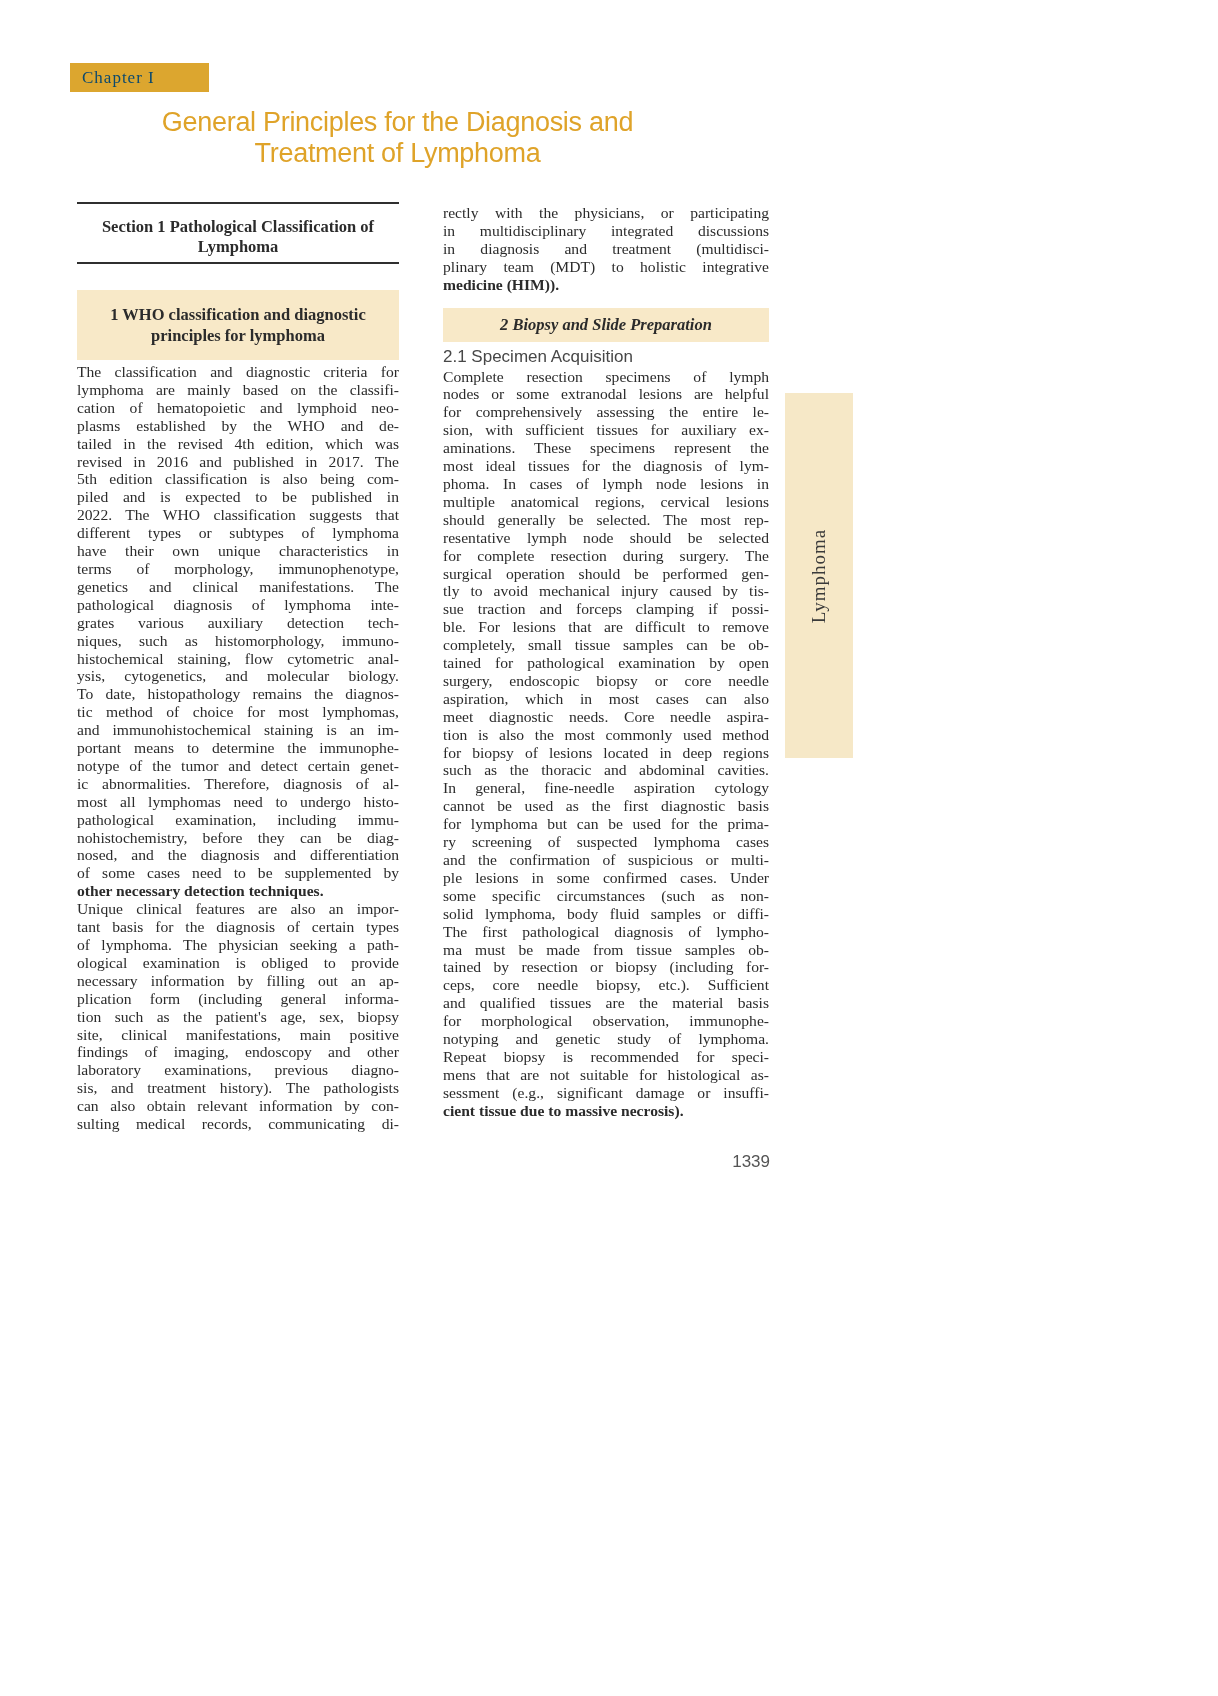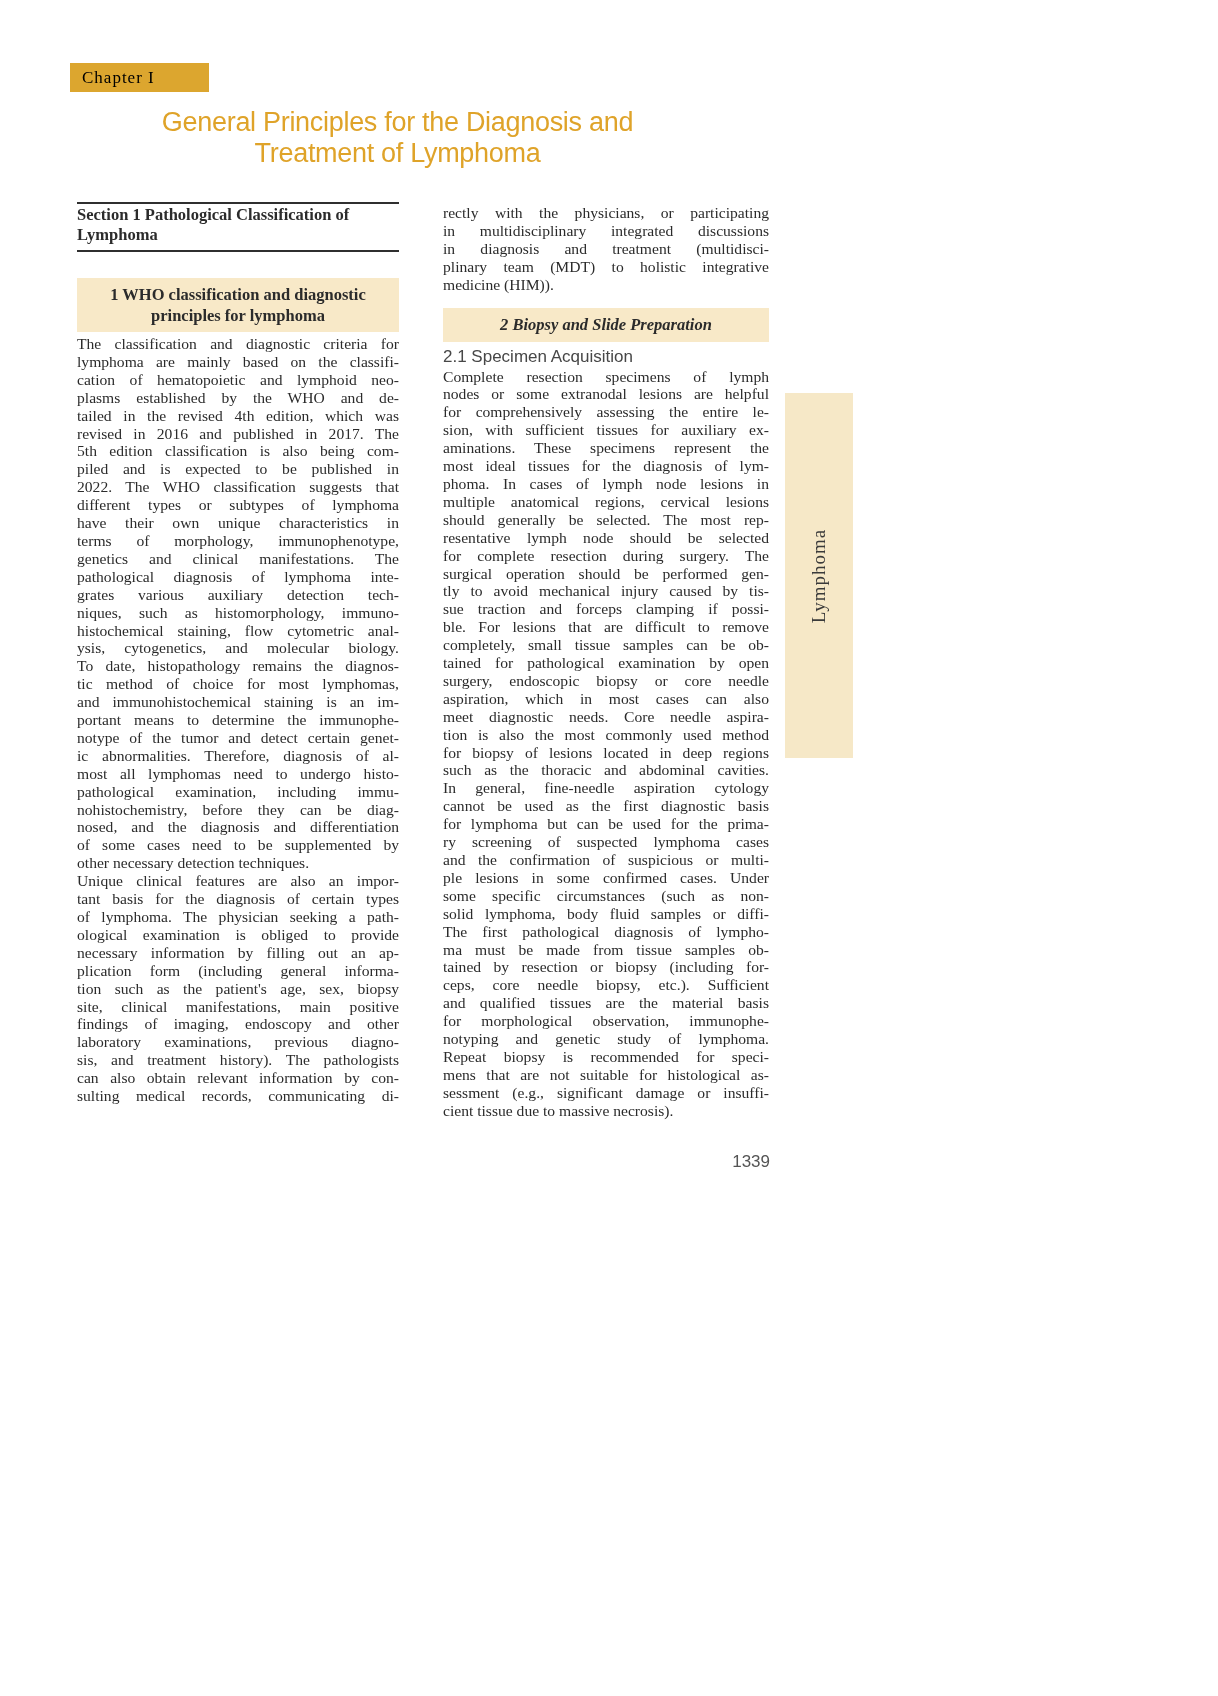"Chapter I" .chapter-badge { color: #000000 -> #0c4a6e }
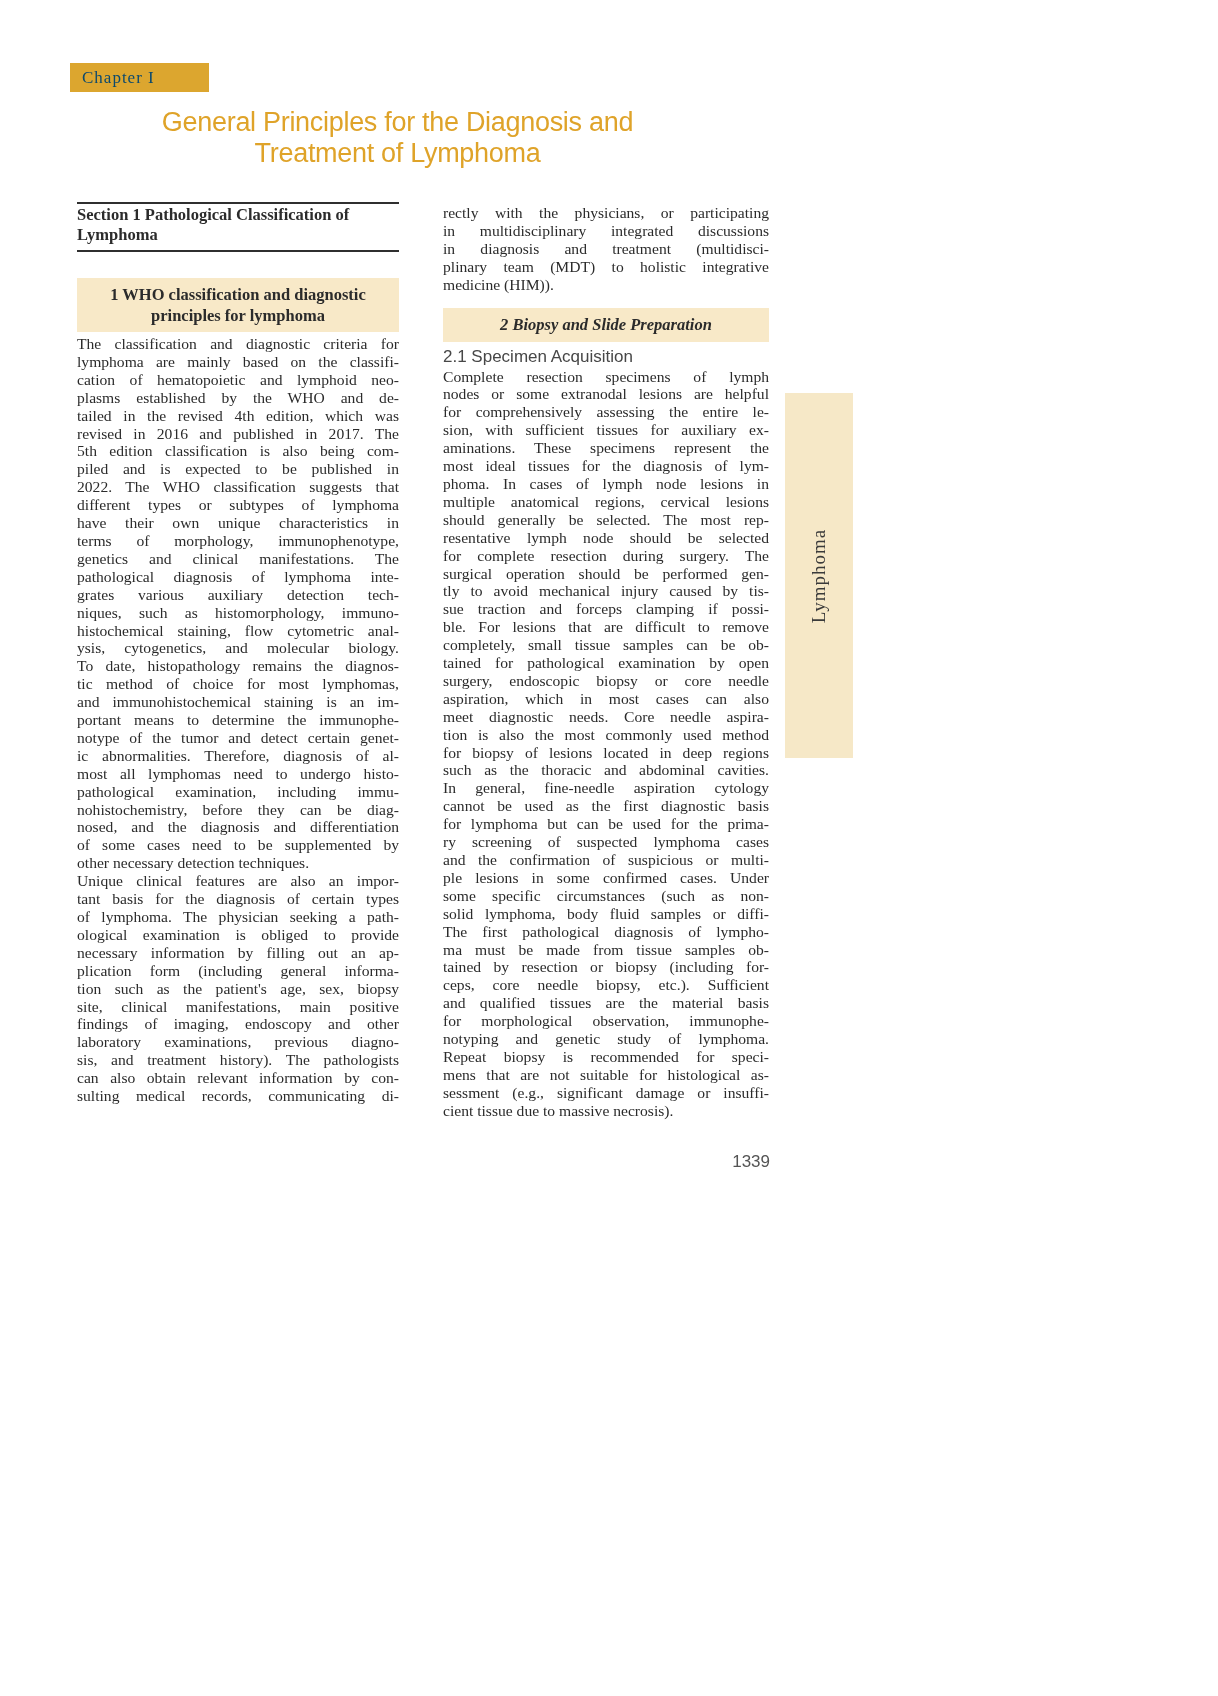"Section 1 Pathological Classification of" .section-heading { padding: 1px 0 5px -> 13px 0 5px; text-align: left -> center }
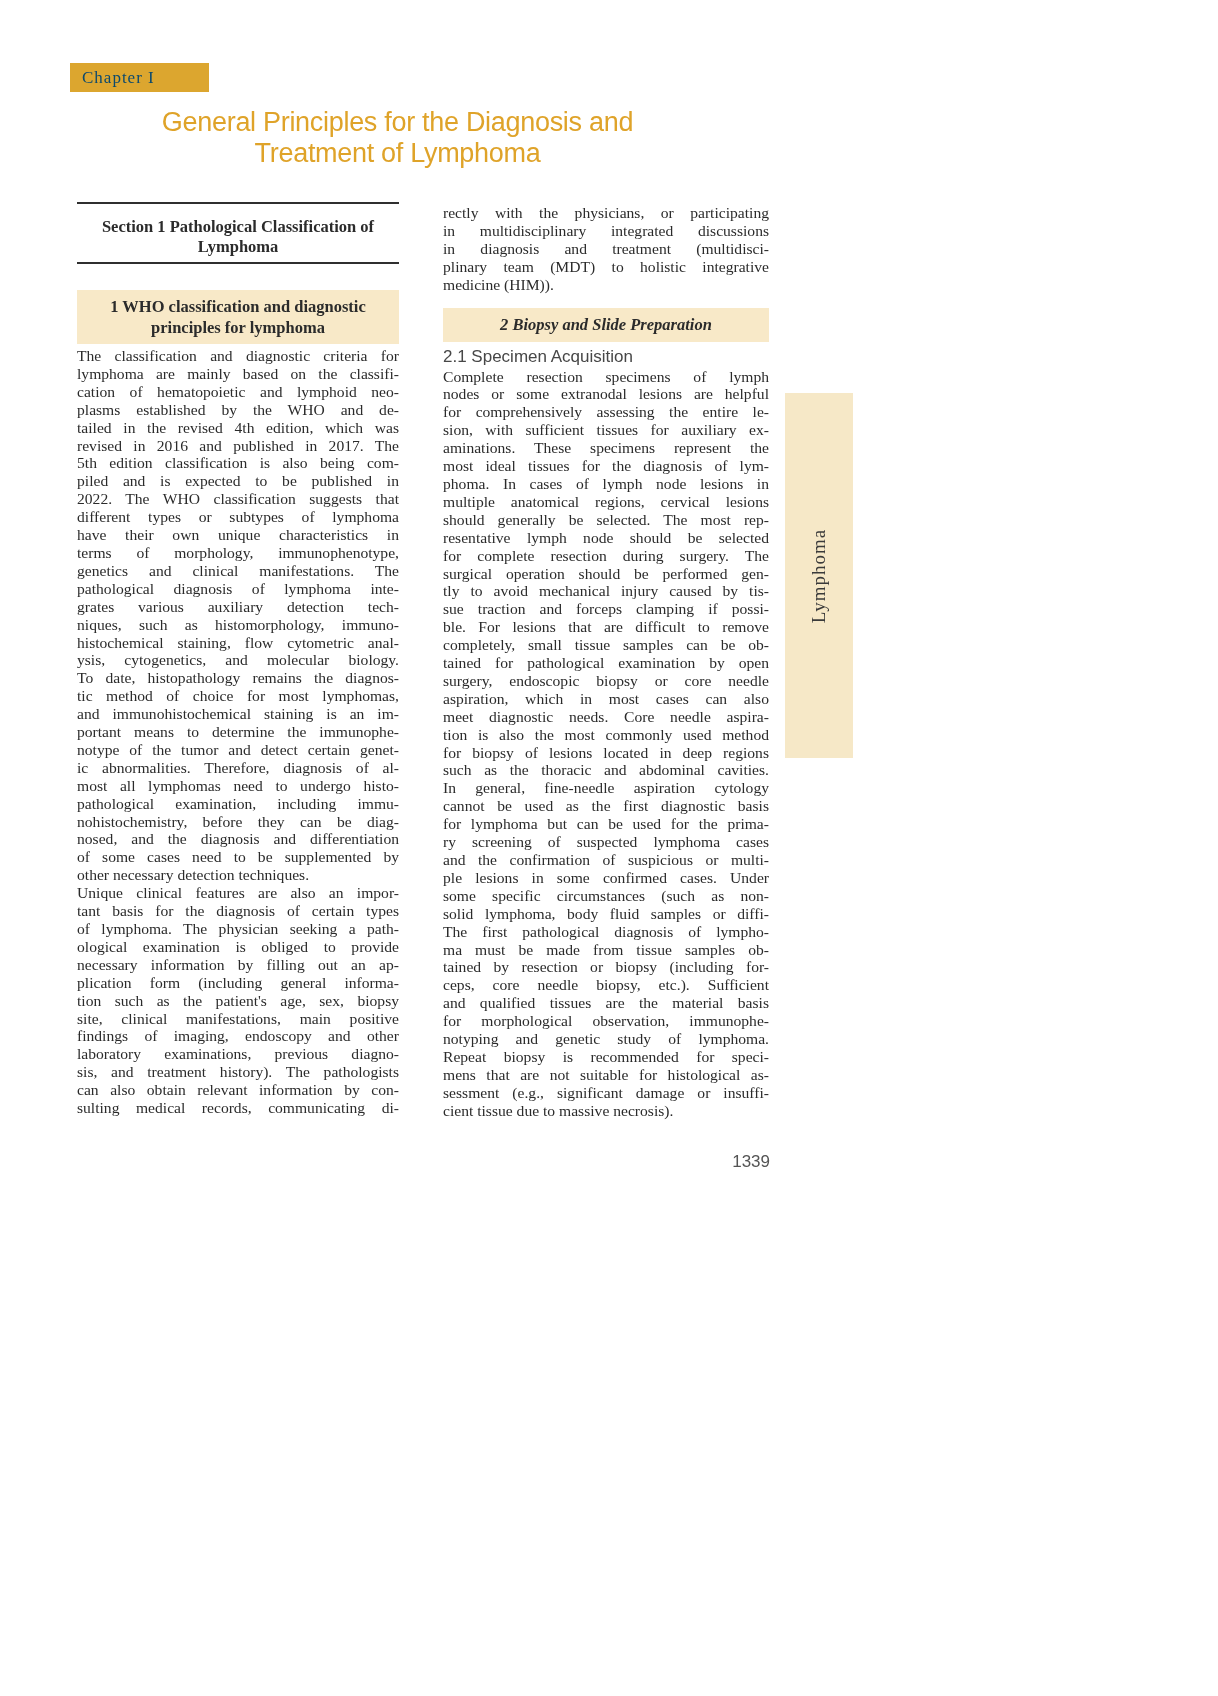"medicine (HIM))." .line.final { font-weight: none -> bold }
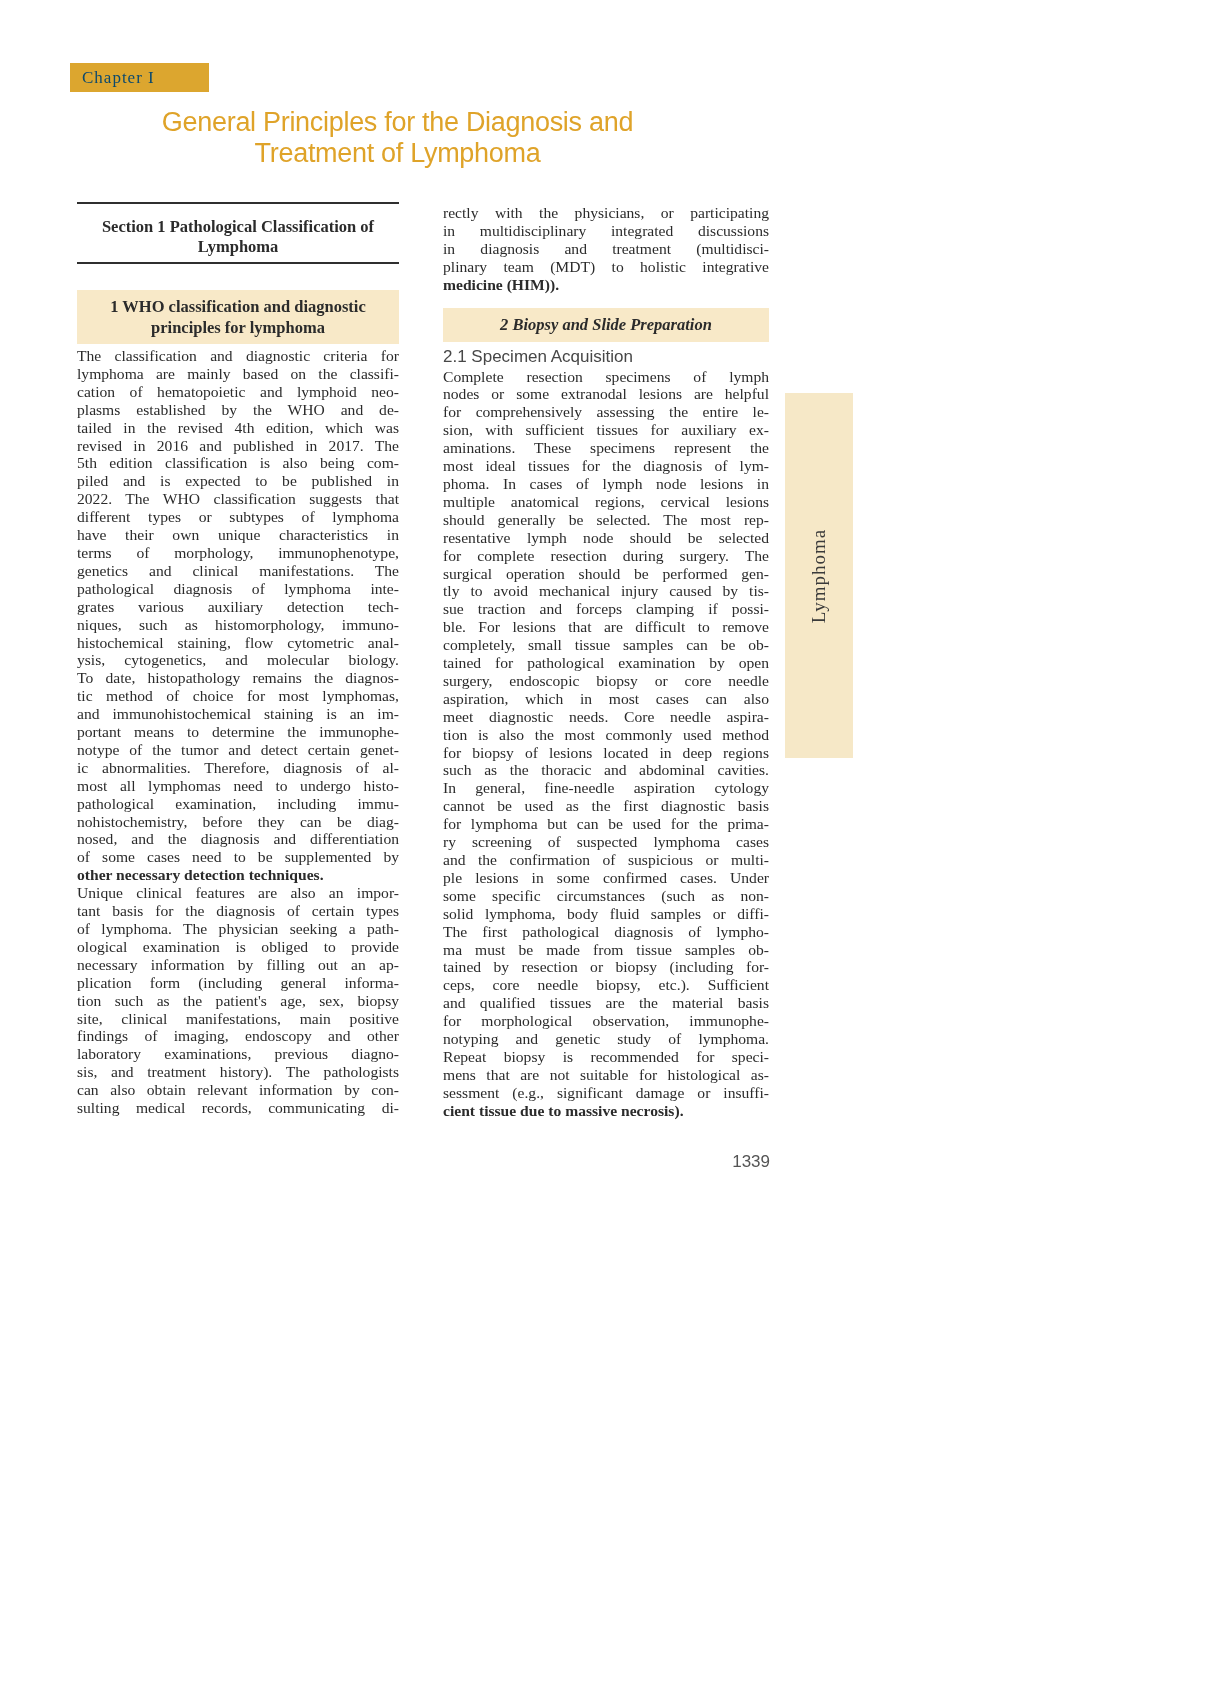"1 WHO classification and diagnostic" .beige-heading { padding: 6px 0 -> 14px 0 }
